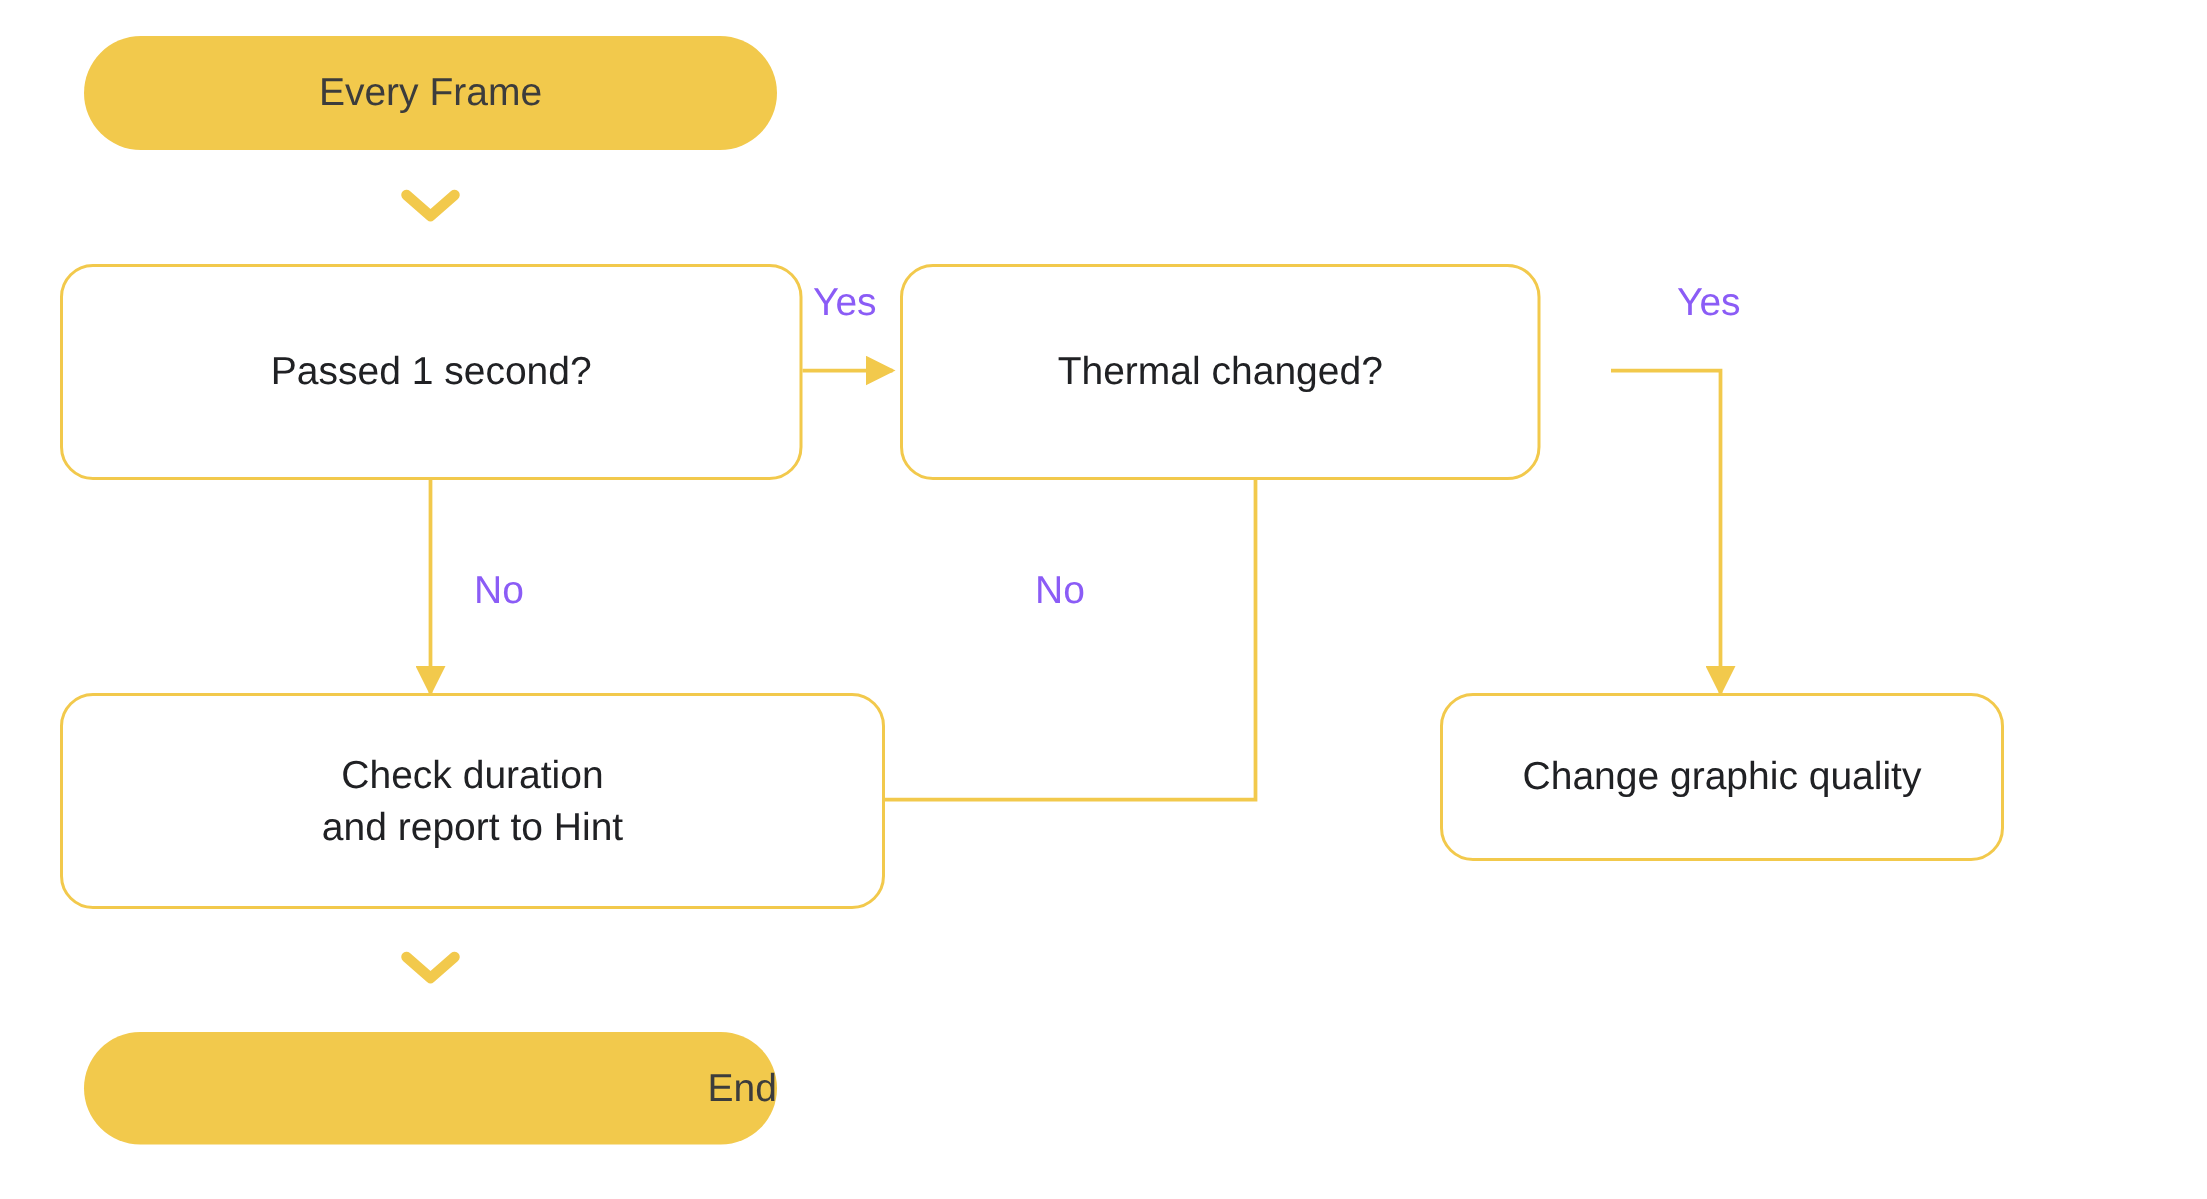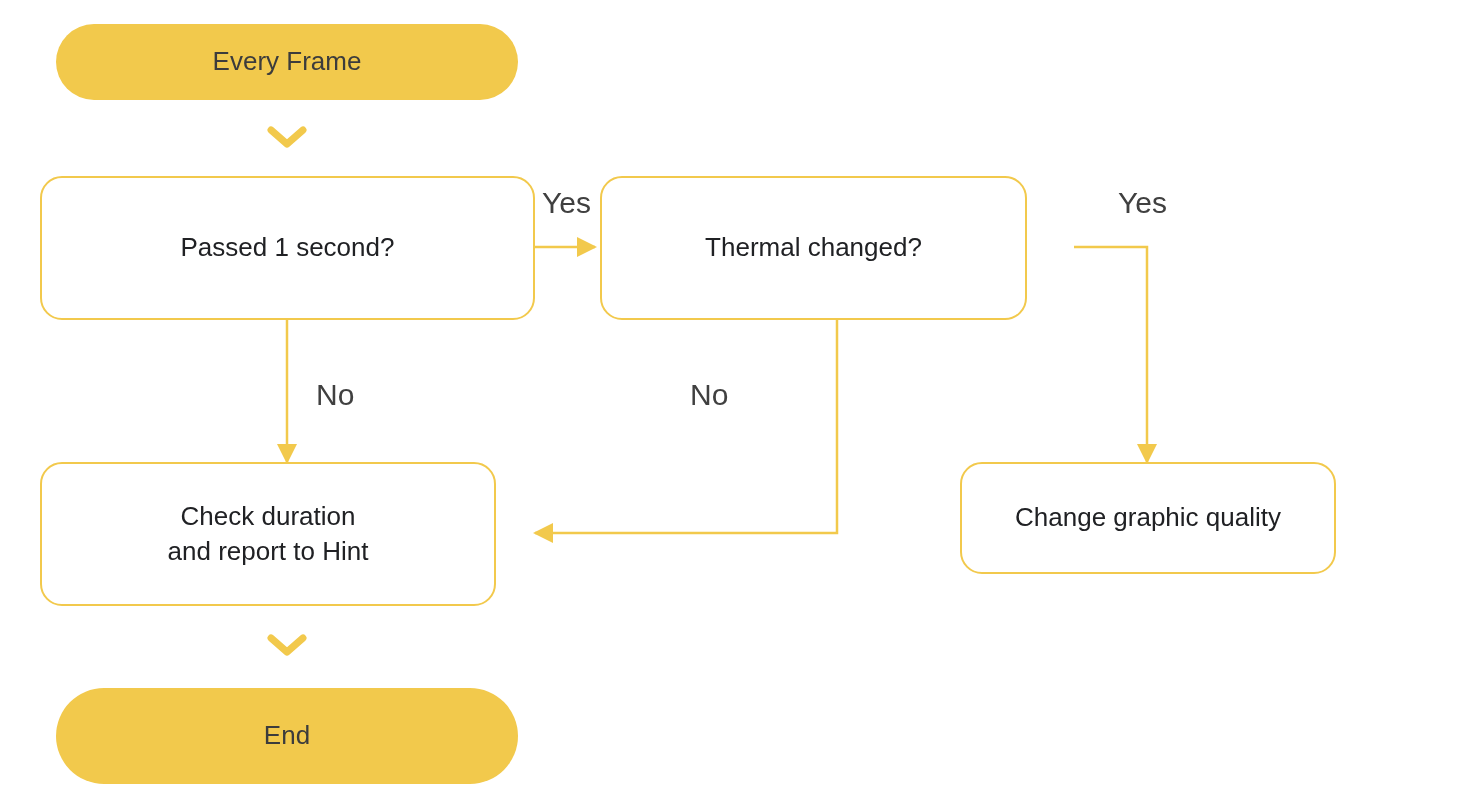"Yes" .edge-label { color: #404040 -> #8b5cf6; font-size: 30px -> 26px }
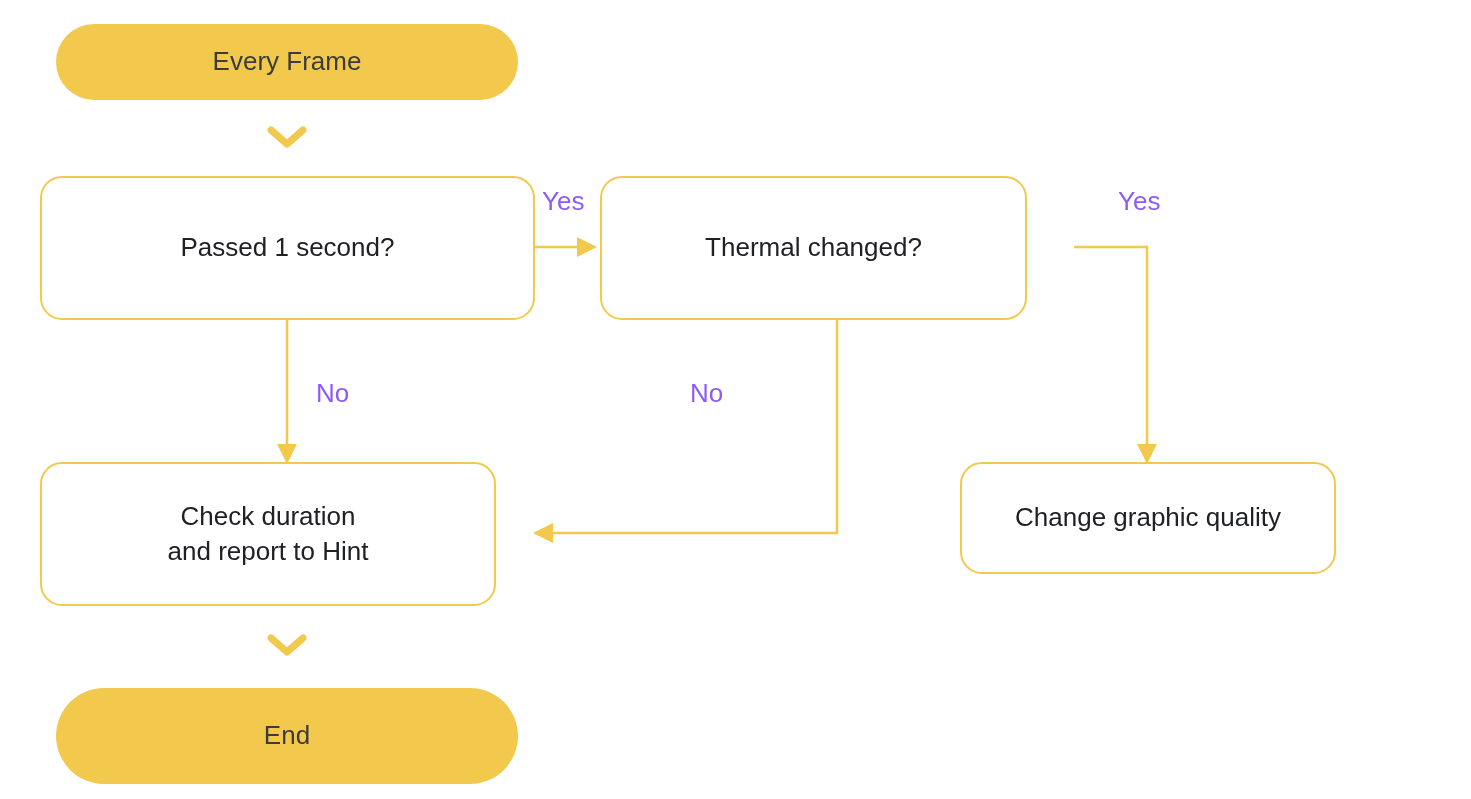"Check duration" div.node { width: 456px -> 550px }
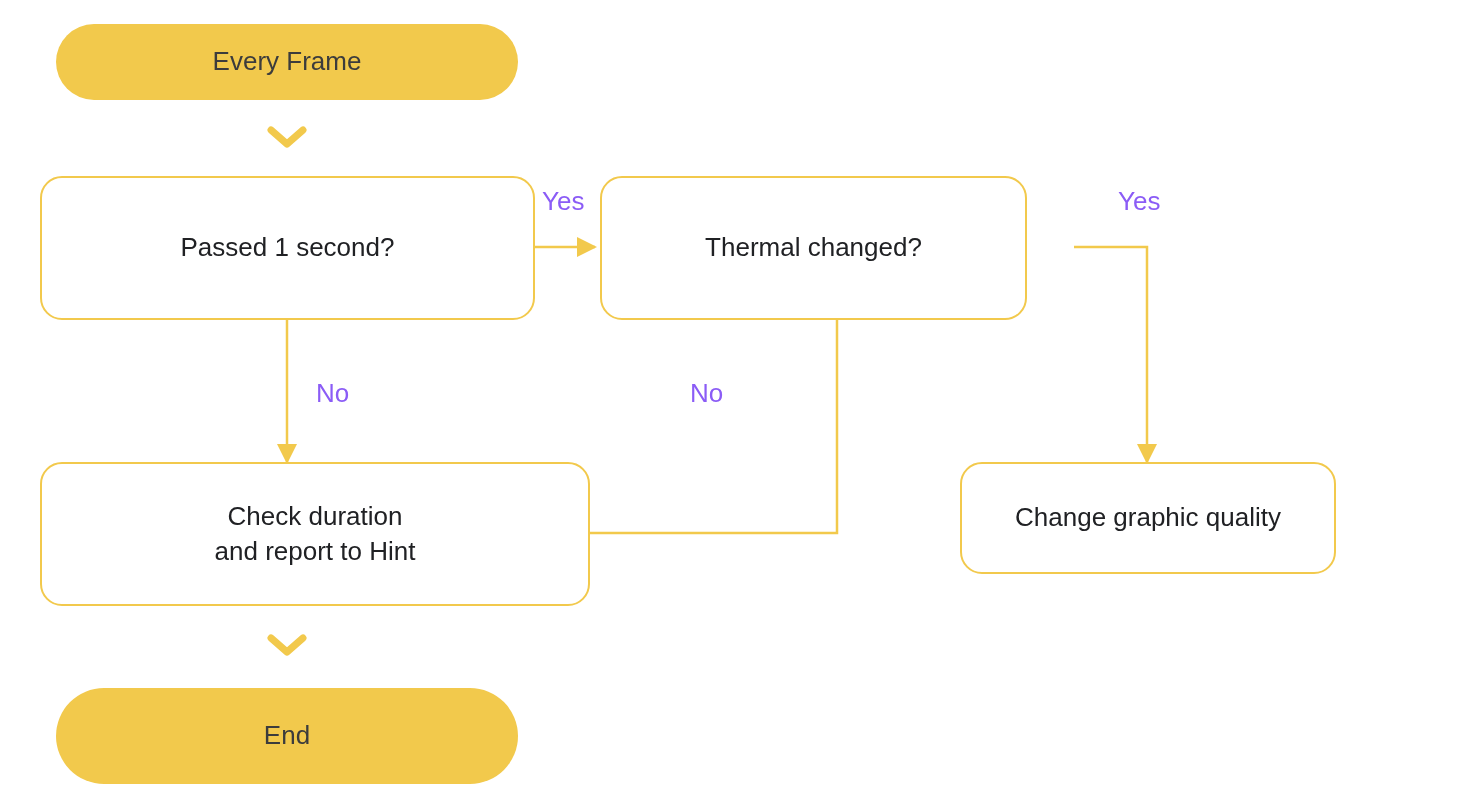"End" div.node { height: 96px -> 75px; justify-content: none -> flex-end }
